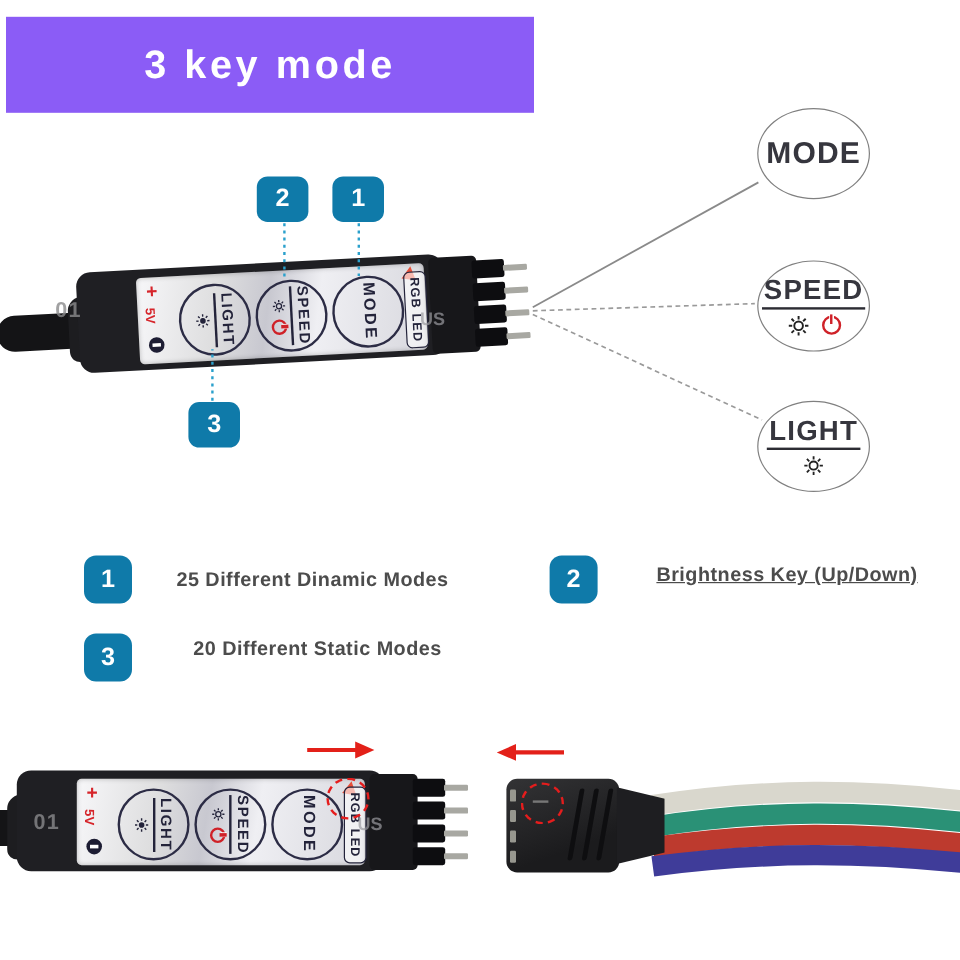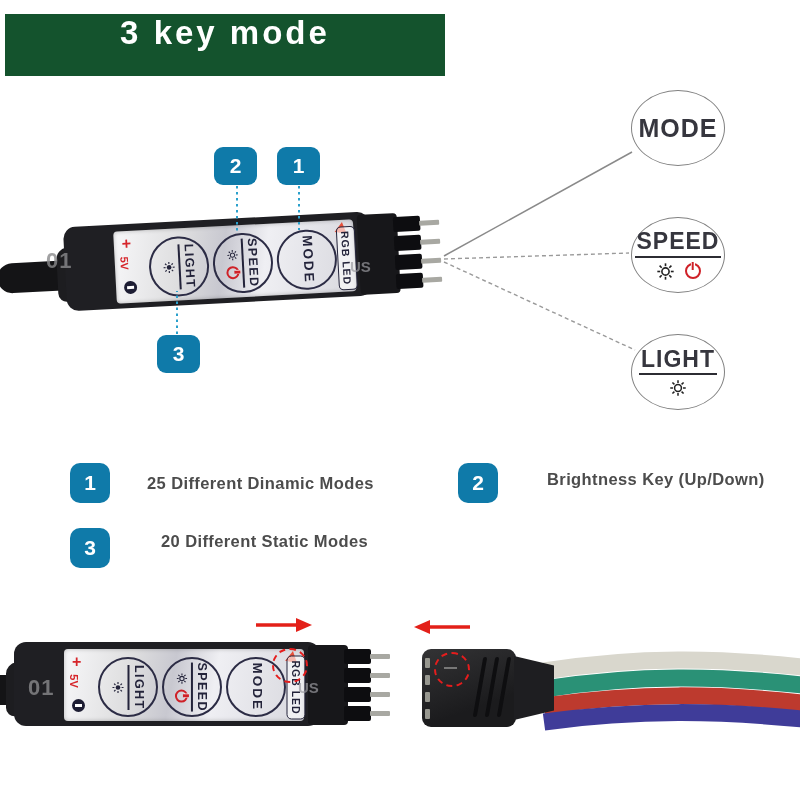"3 key mode" .banner { align-items: none -> center; background: #14532d -> #8b5cf6; height: 62px -> 80px }
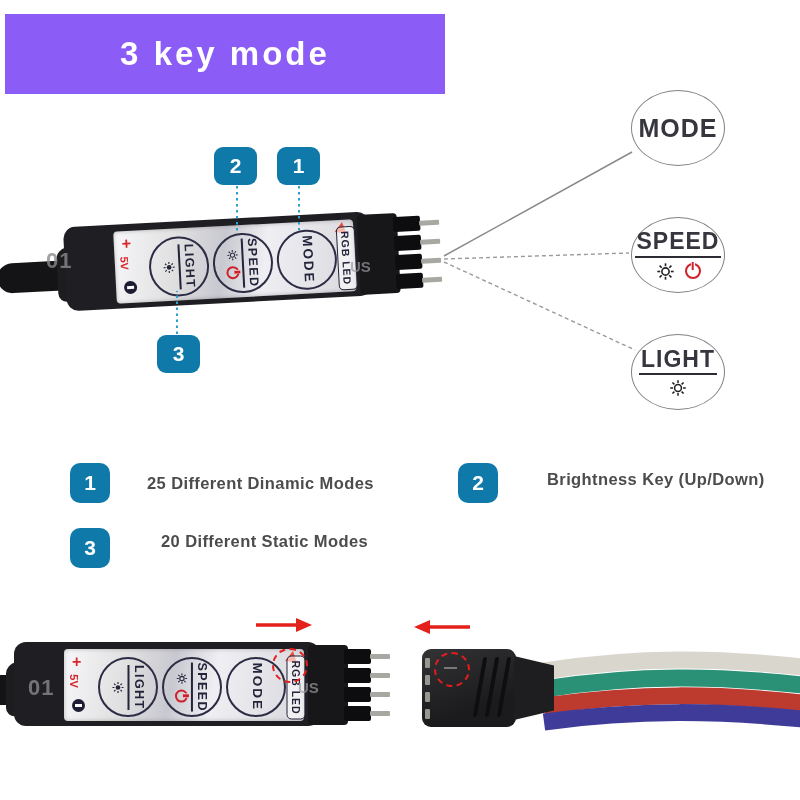"01" .wm-01 { font-size: 22px -> 18px }
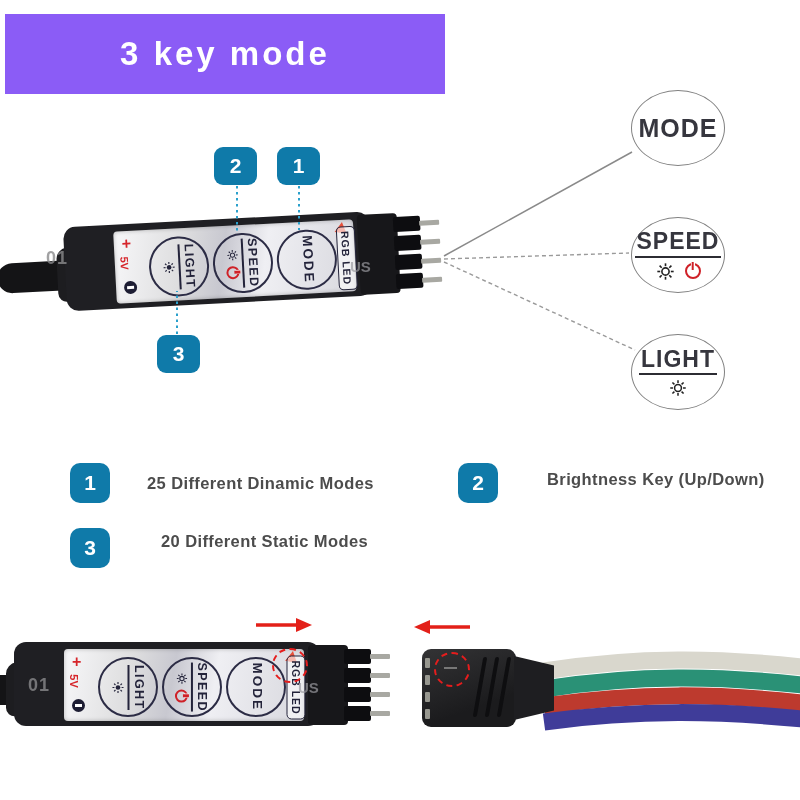"Brightness Key (Up/Down)" div.leg-text { text-decoration: none -> underline }
